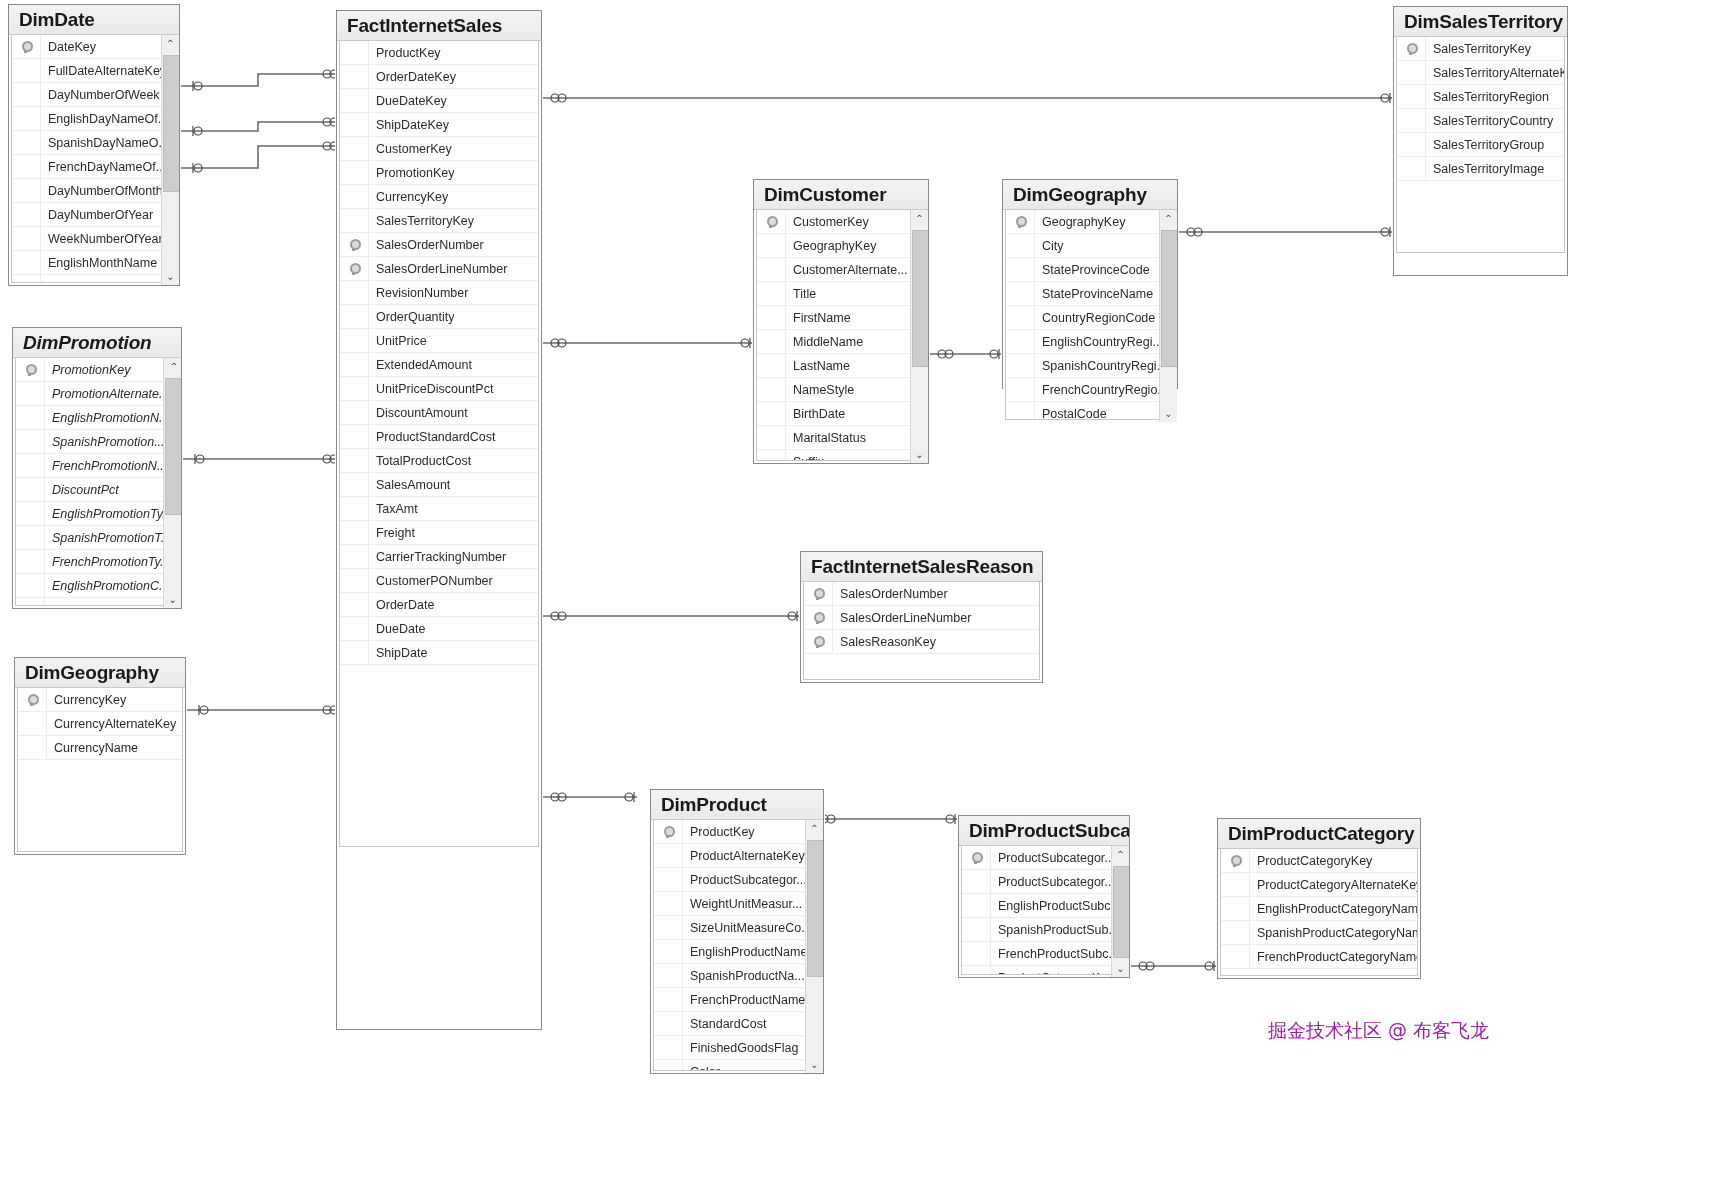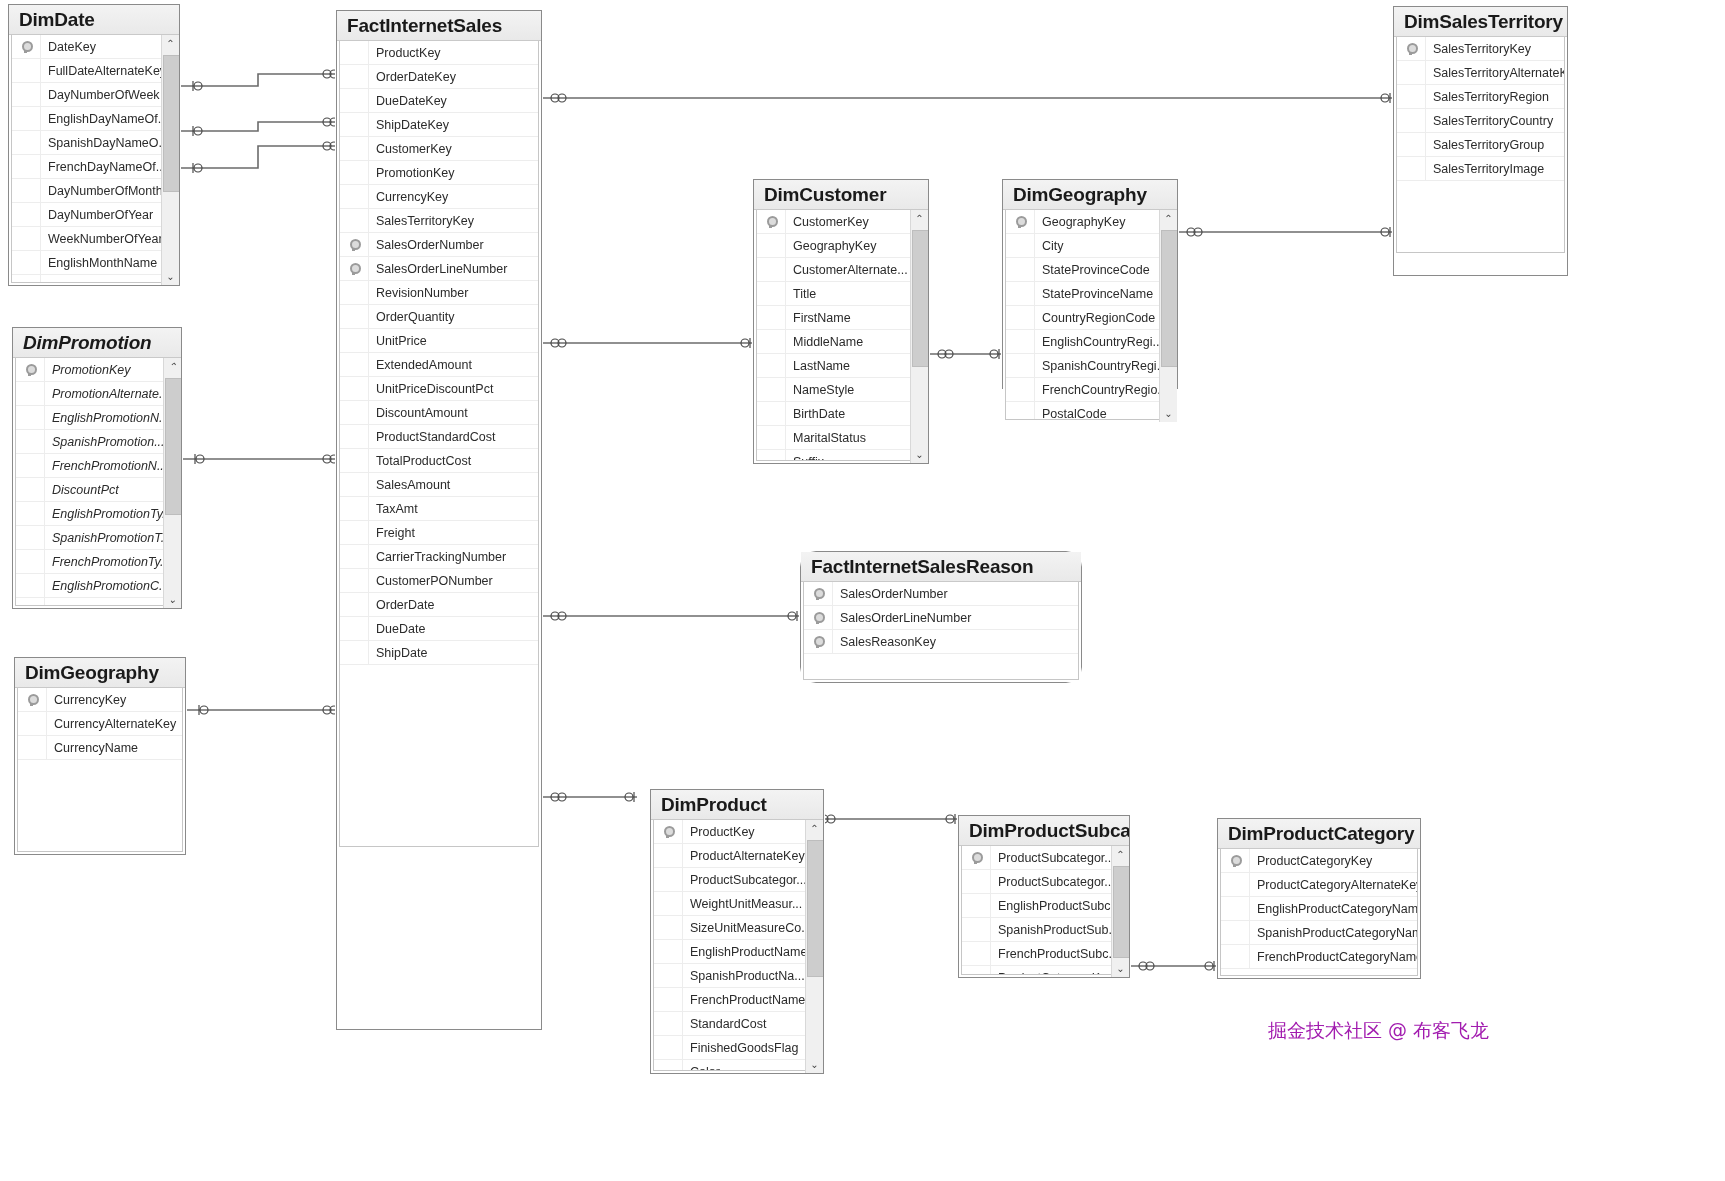"FactInternetSalesReason" div.tbl { border-radius: 16px -> none; width: 282px -> 243px }
